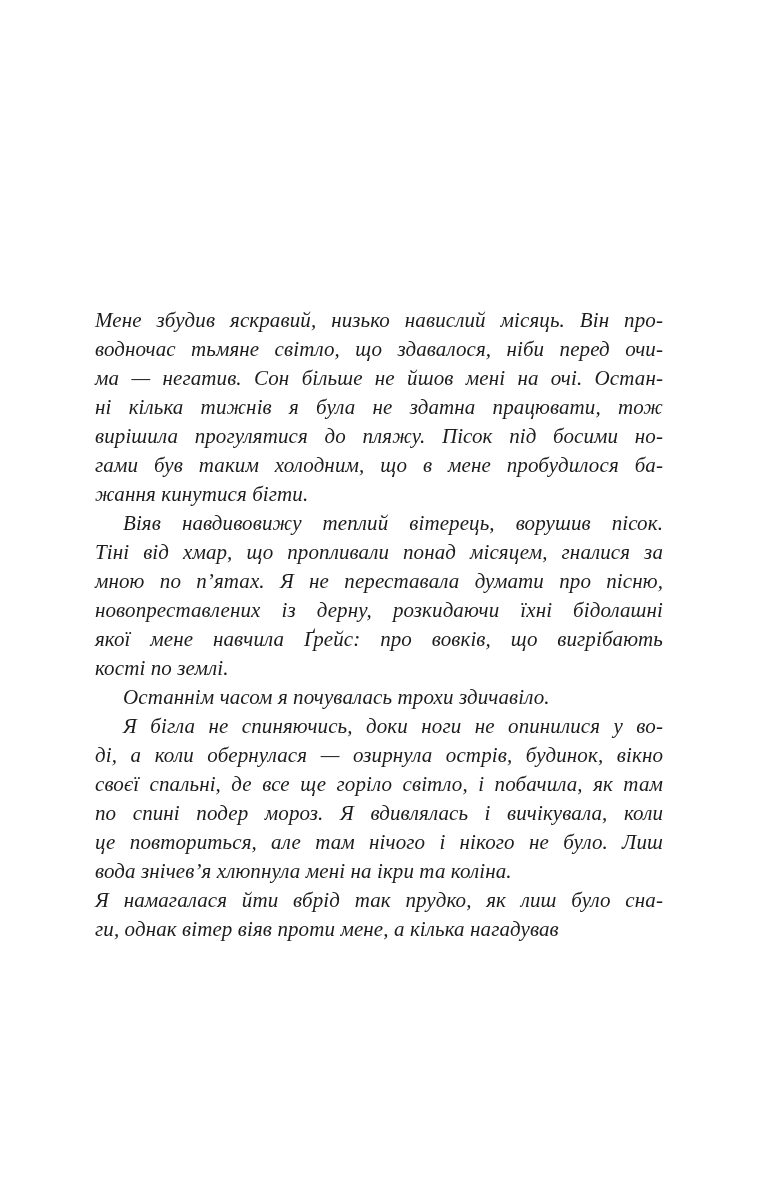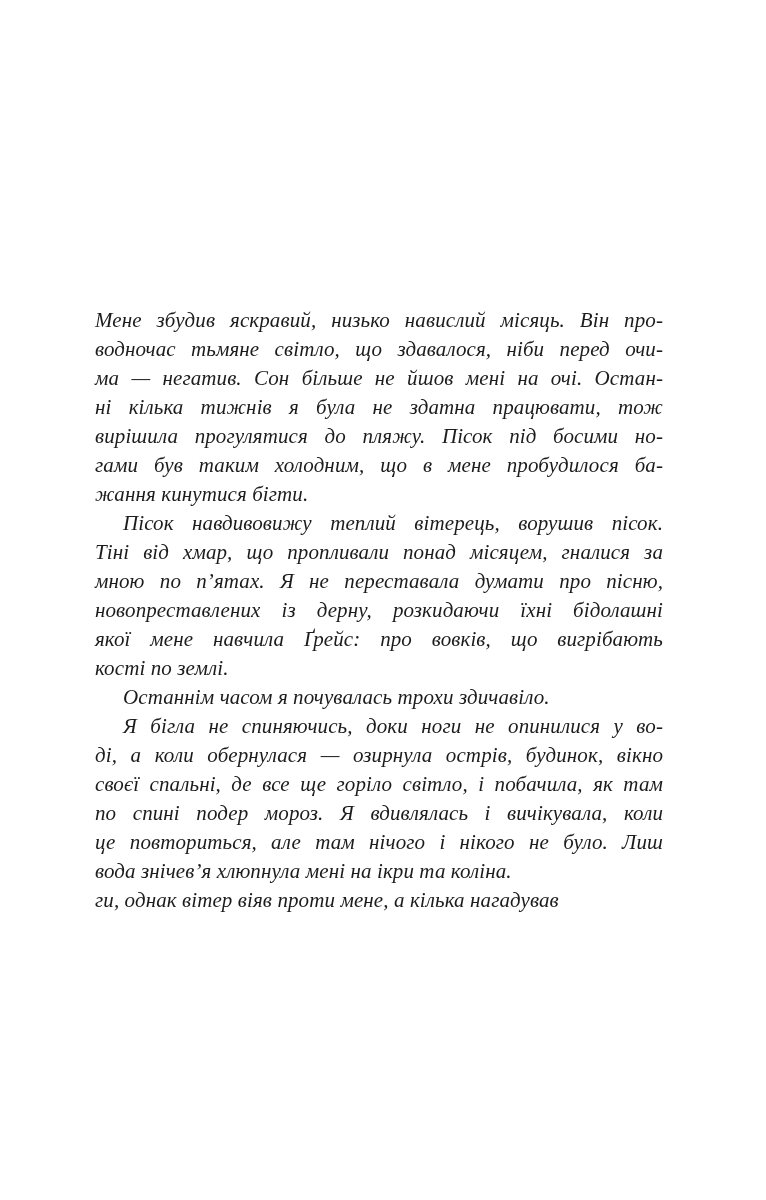"Пісок навдивовижу теплий вітерець," div.line { text: Пісок -> Віяв }
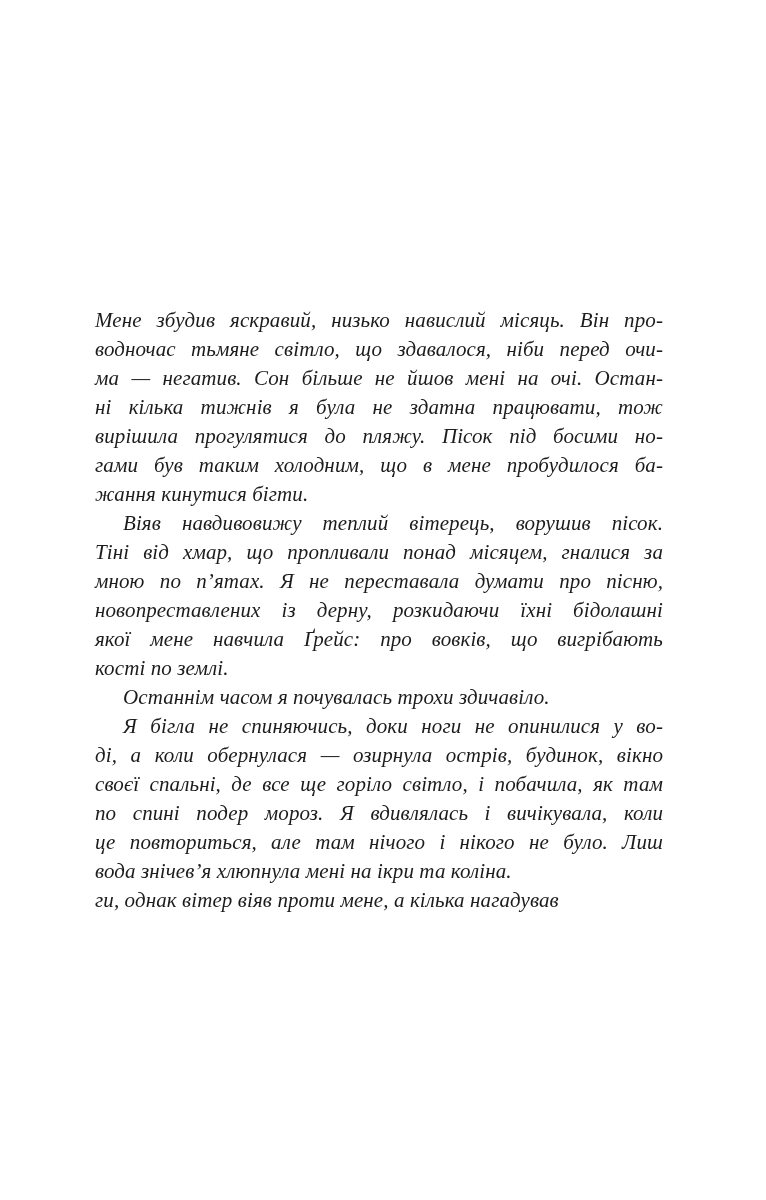"Я намагалася йти вбрід так" div.line { html: none -> <div>Я намагалася йти вбрід так прудко, як лиш було сна-</div> }
